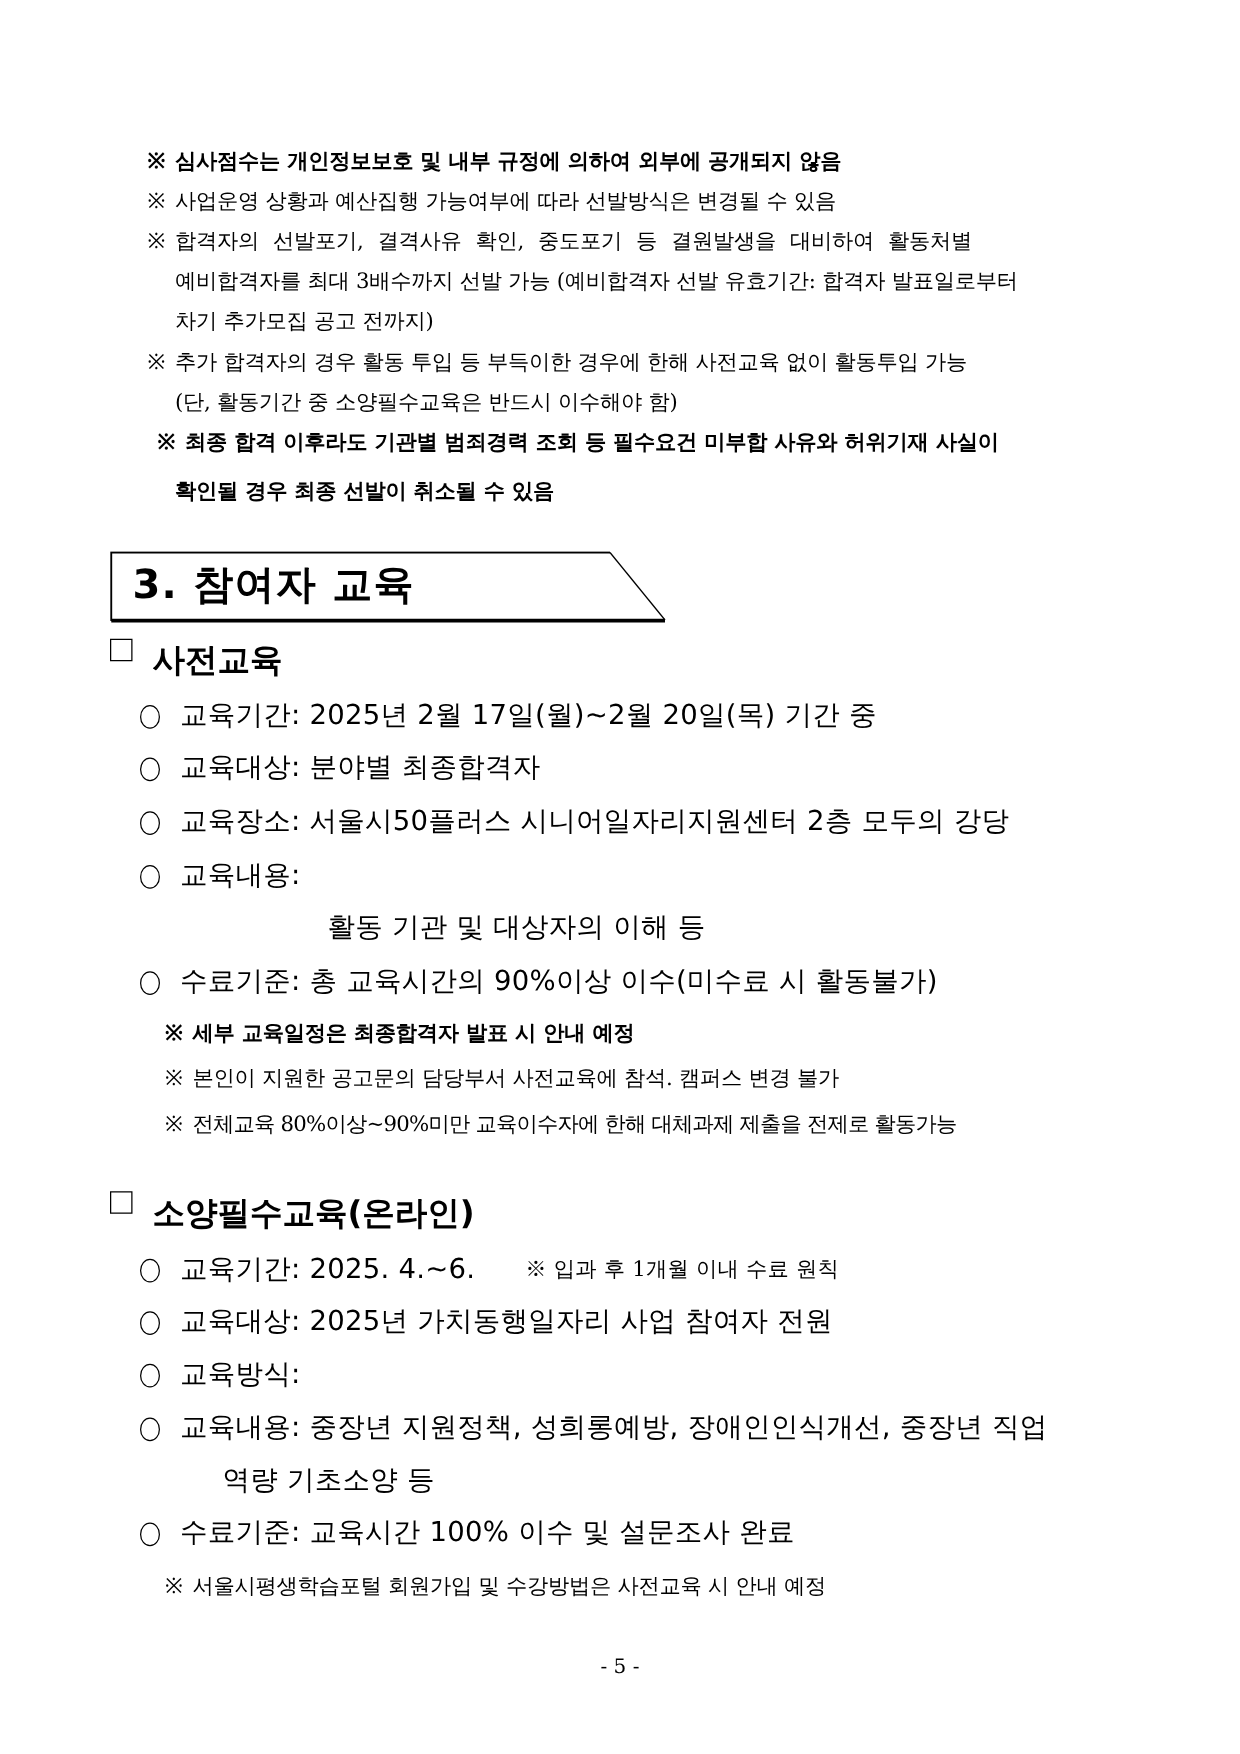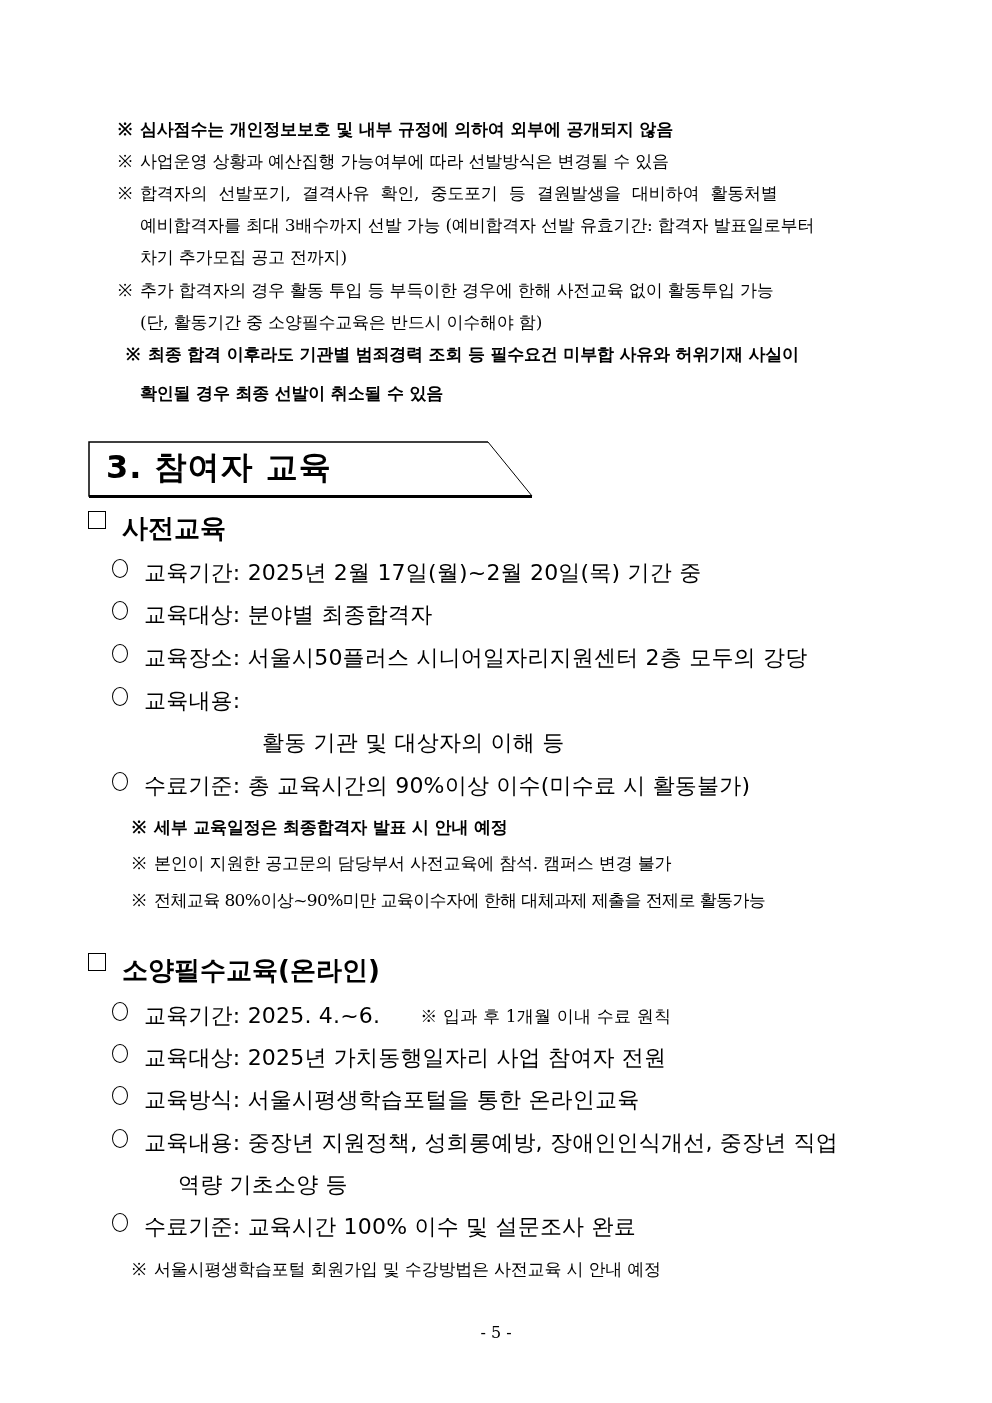"교육기간:" .item { align-items: flex-start -> center }
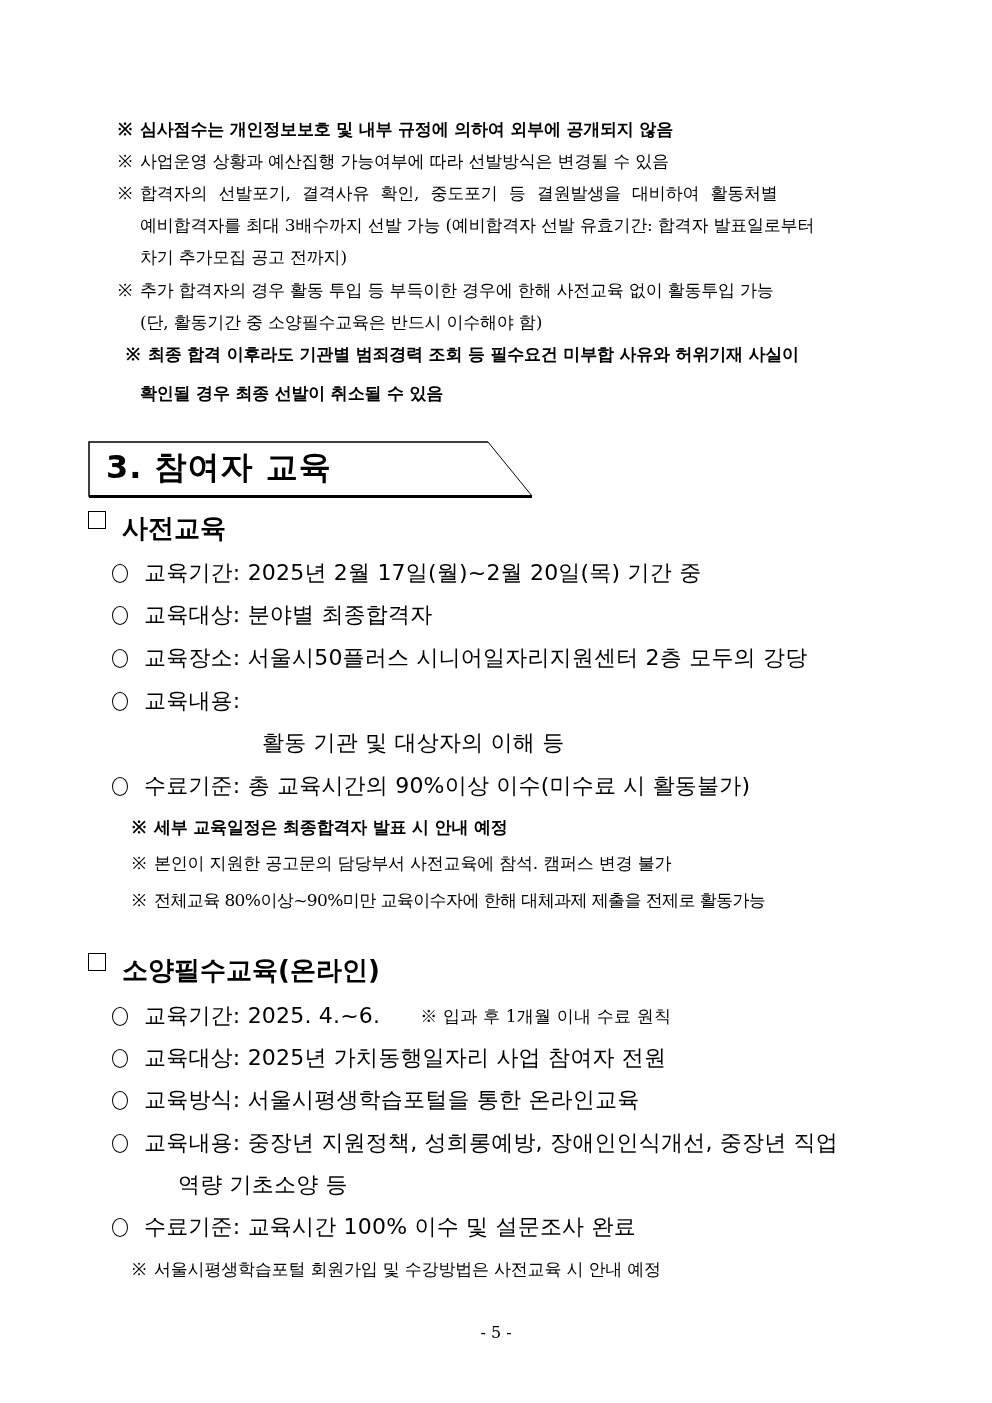"서울시평생학습포털을 통한 온라인교육" span { html: <span>서울시평생학습포털을 통한 온라인교육</span> -> none }
